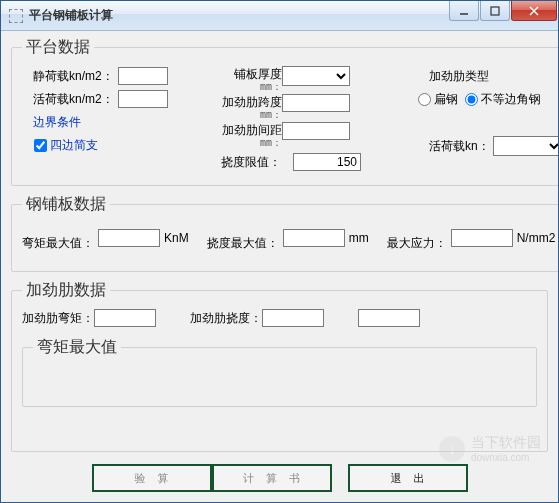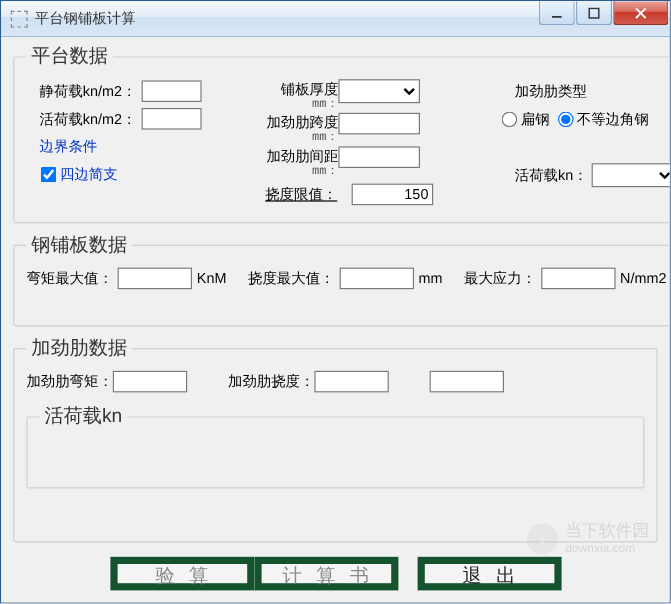"平台钢铺板计算" .titlebar { font-weight: none -> bold }
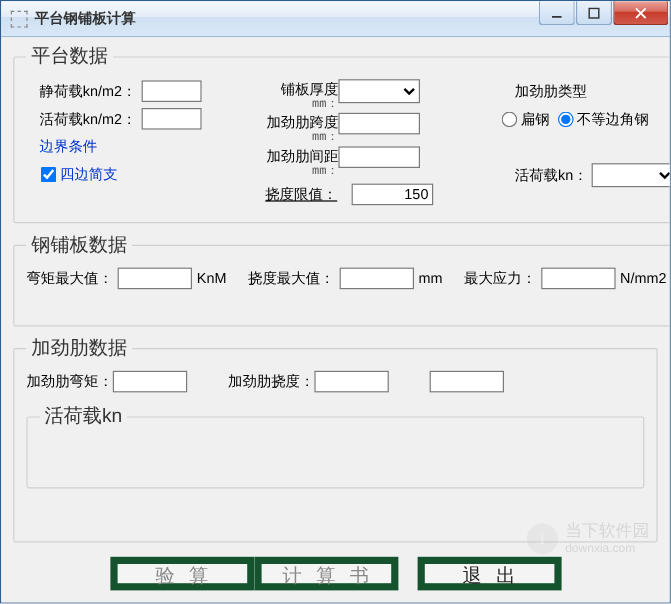"挠度限值：" span.label { text-decoration: underline -> none }
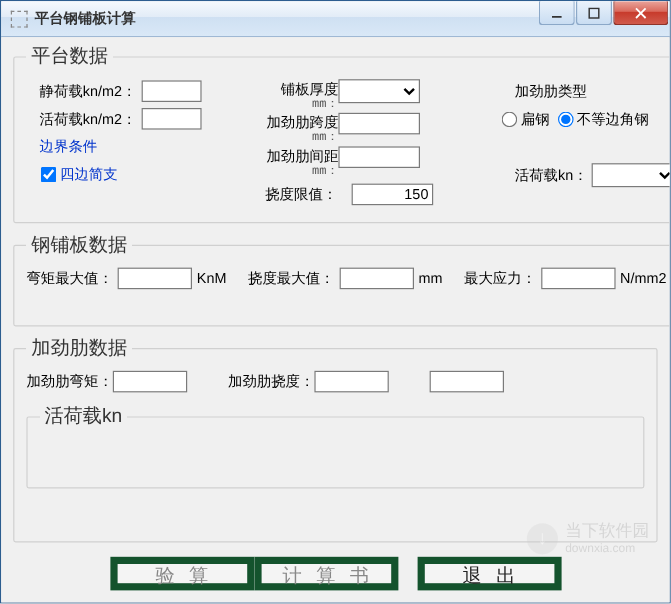"弯矩最大值：" .plate-grid .label { margin-top: none -> 12px }
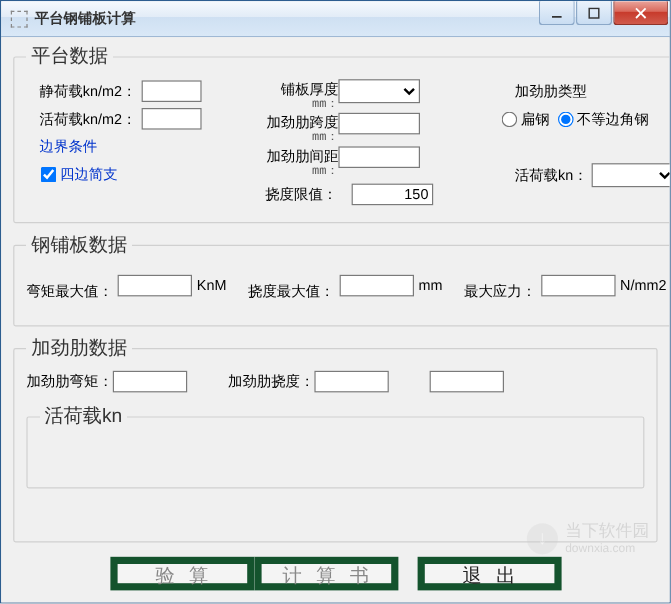"活荷载kn" legend { text: 活荷载kn -> 弯矩最大值 }
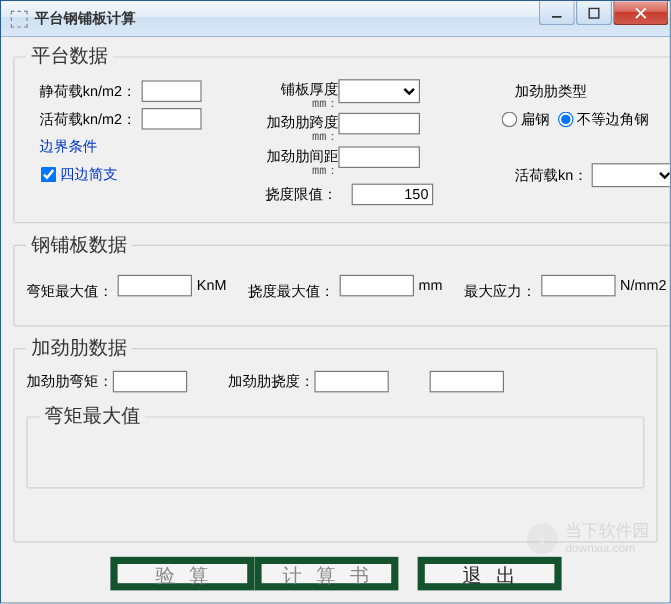"验算" .btn { border: 6px solid #14532d -> 2px solid #14532d; font-size: 16px -> 11px }
